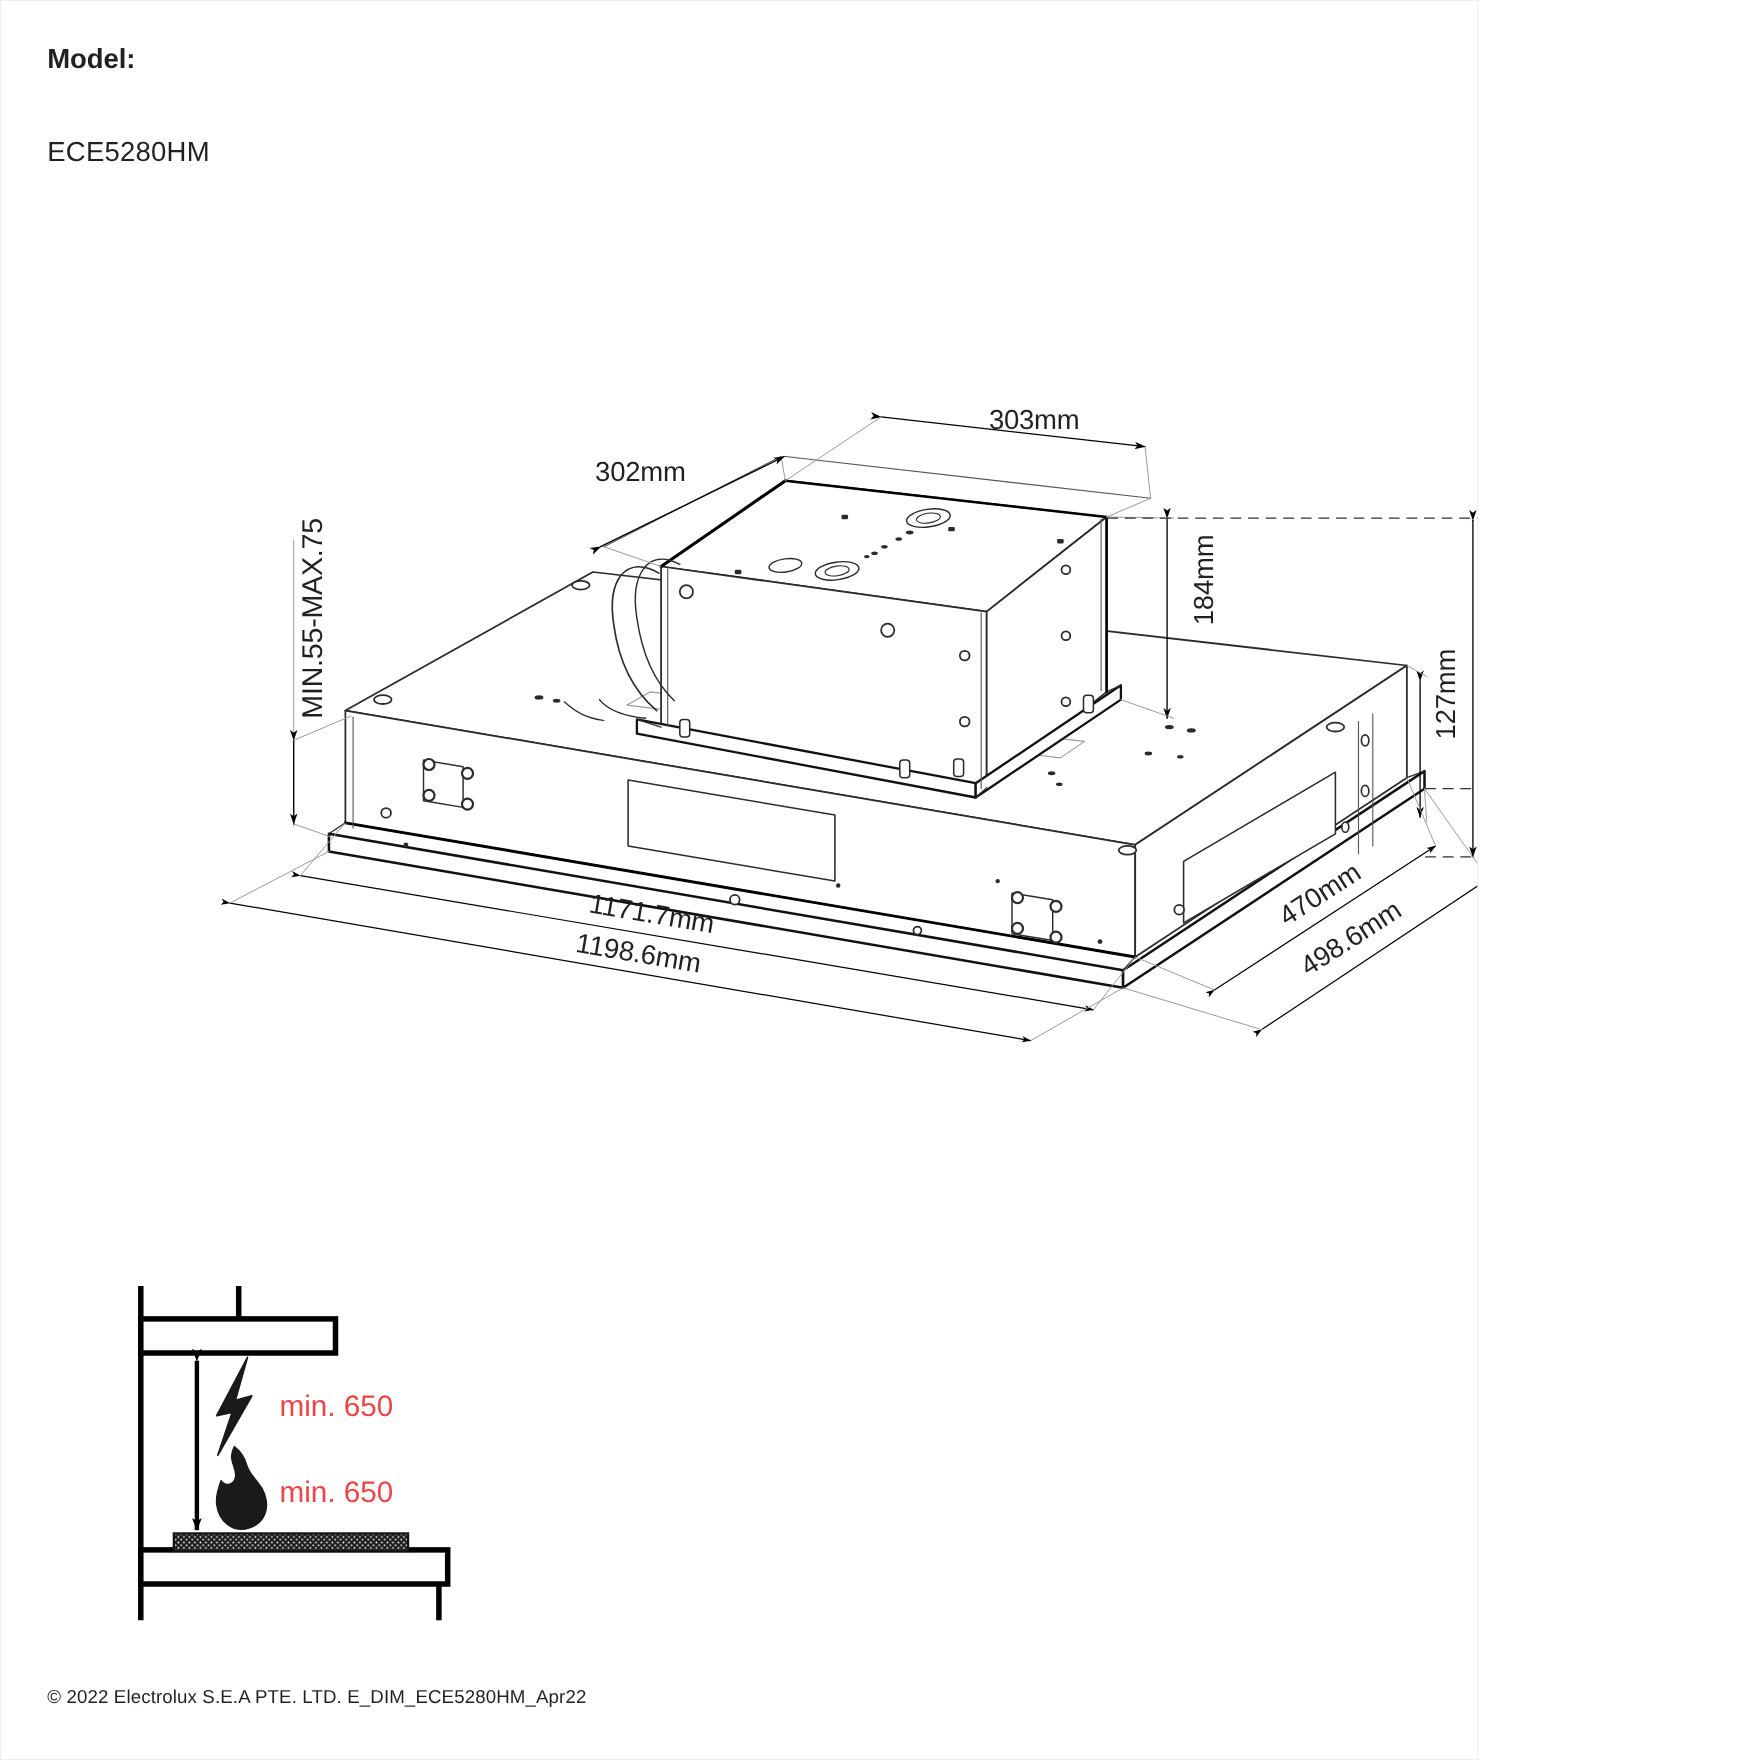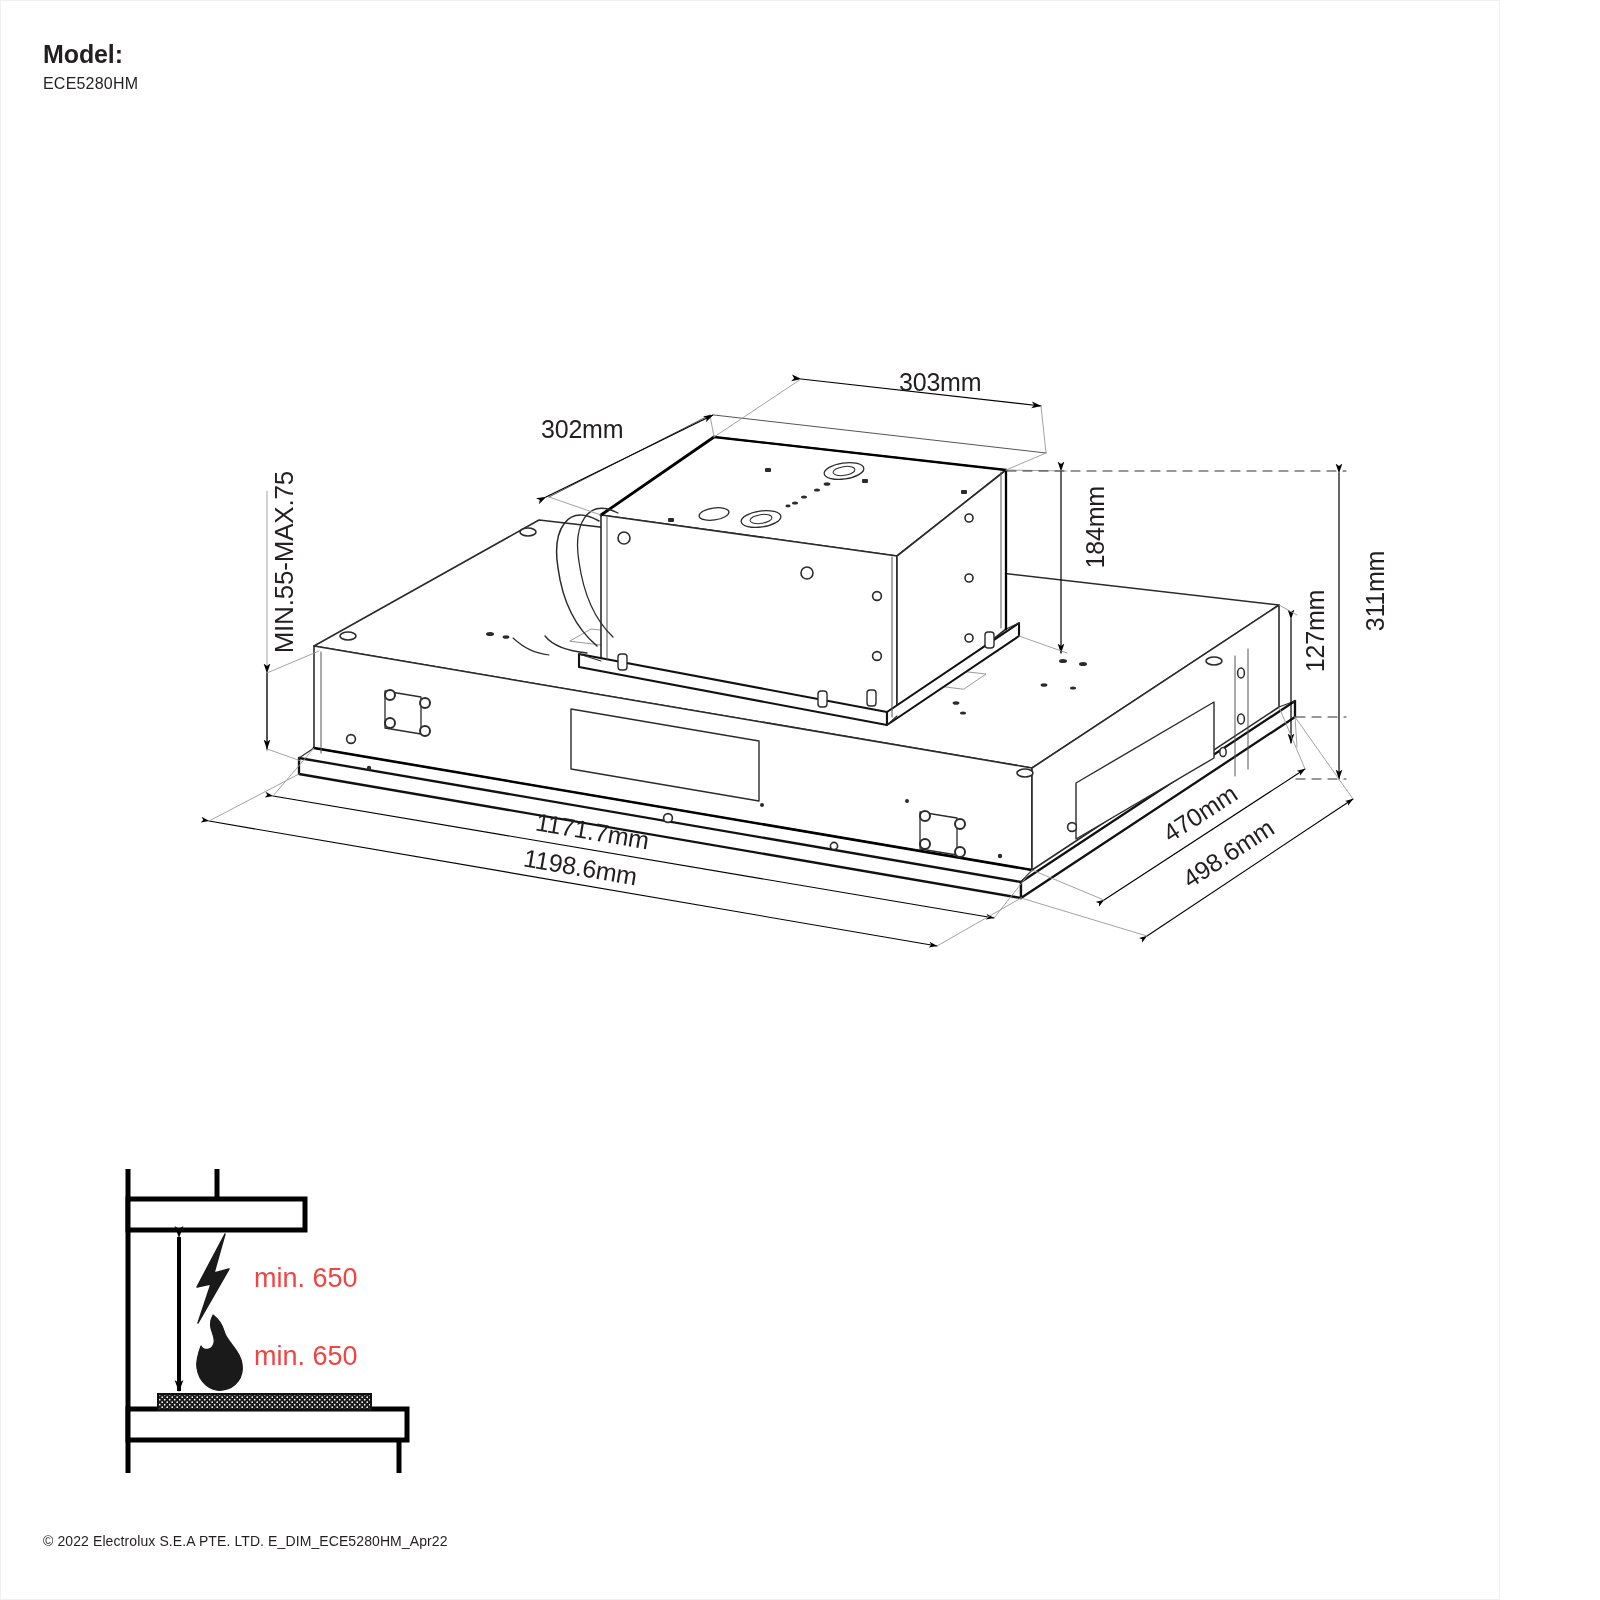"Model:" #page { width: 1500px -> 1344px }
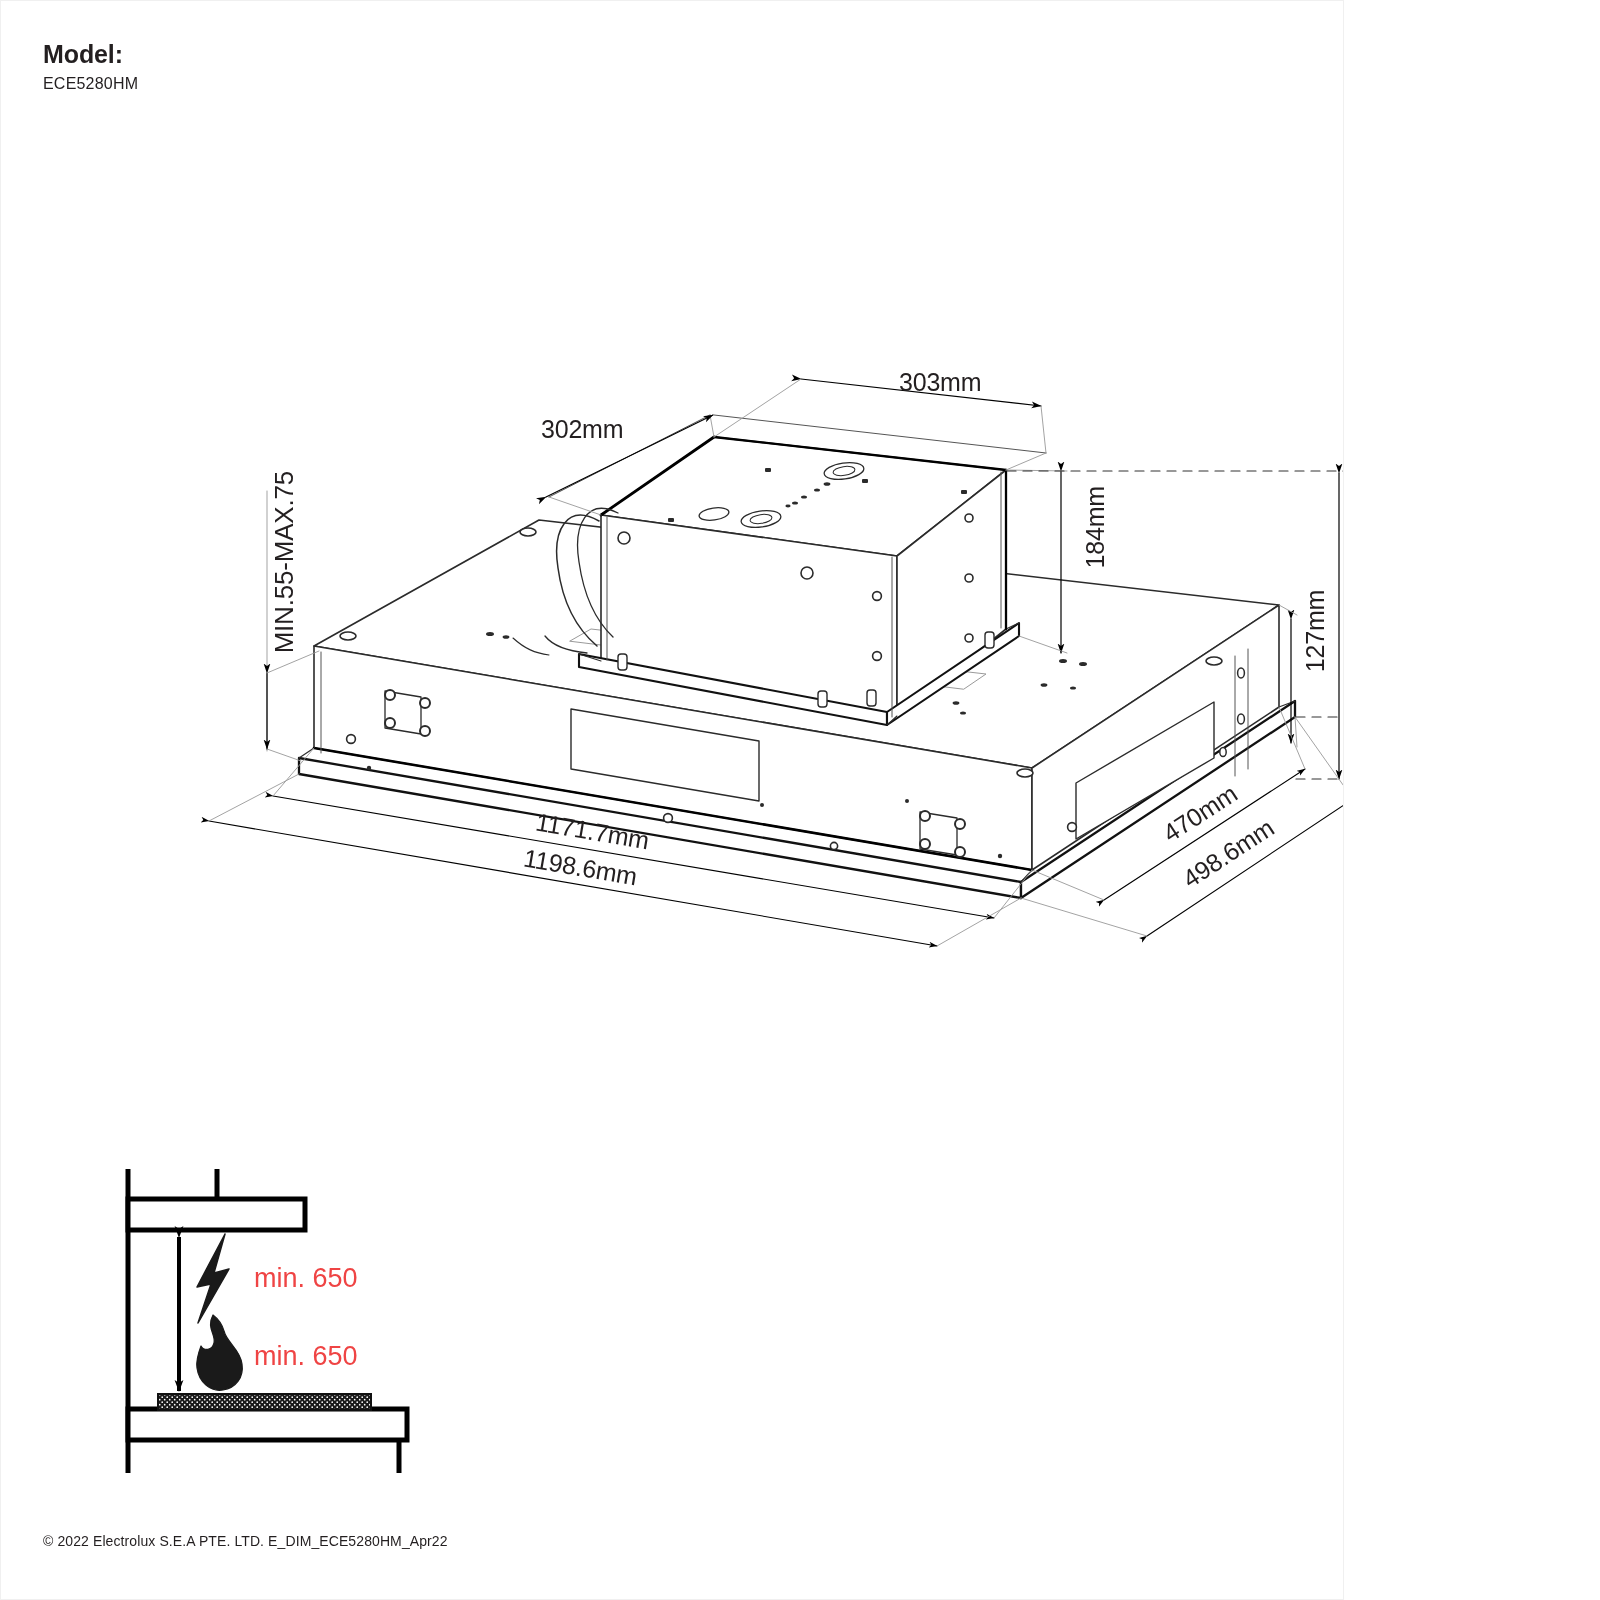"ECE5280HM" #header .hdr-model { font-size: 16px -> 25px; margin-top: none -> 48px }
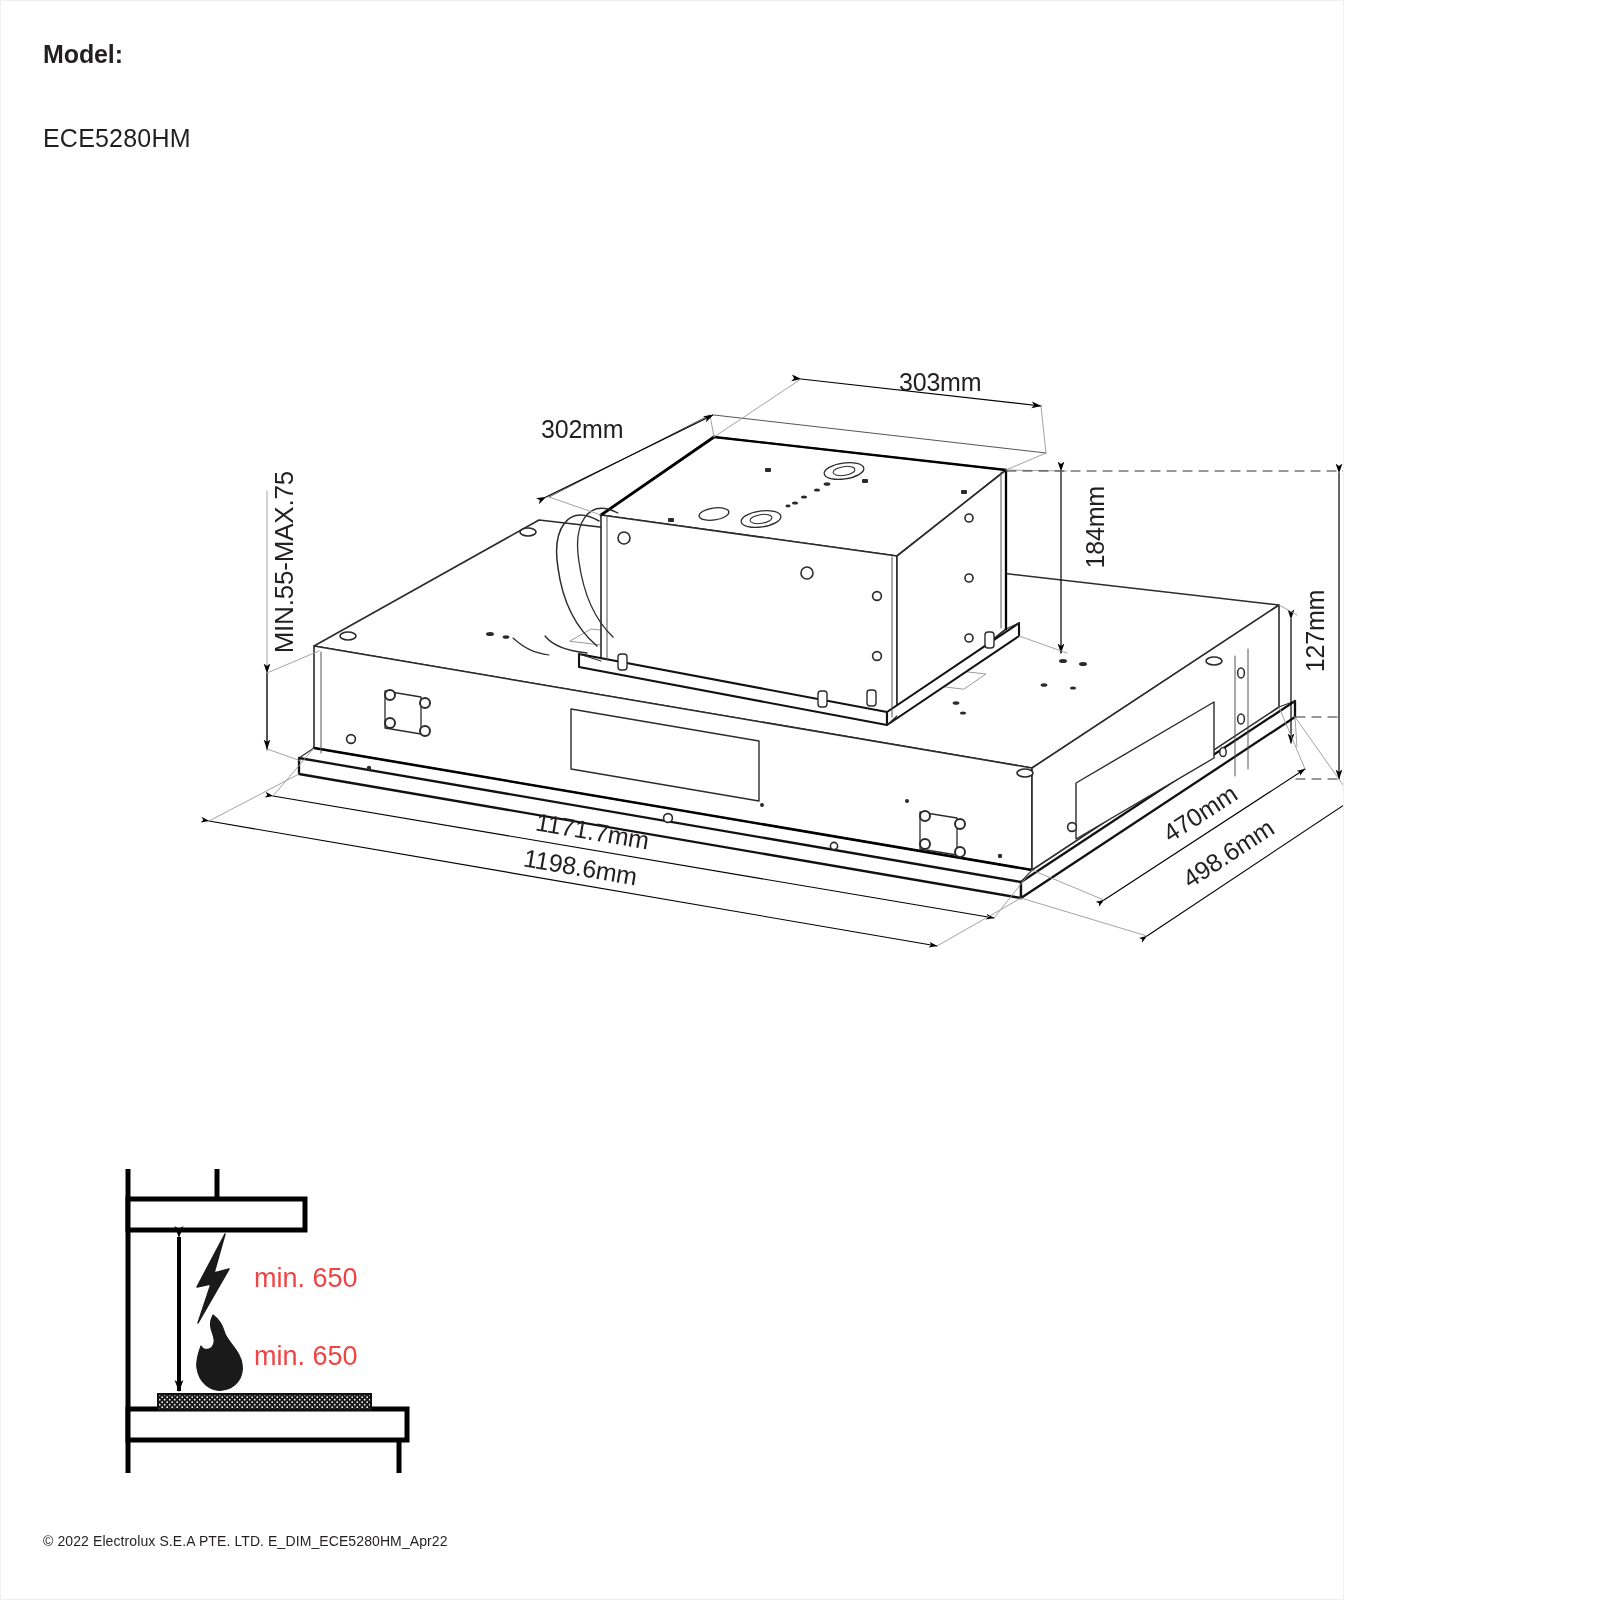"© 2022 Electrolux S.E.A PTE." #footer { font-size: 14px -> 17px }
